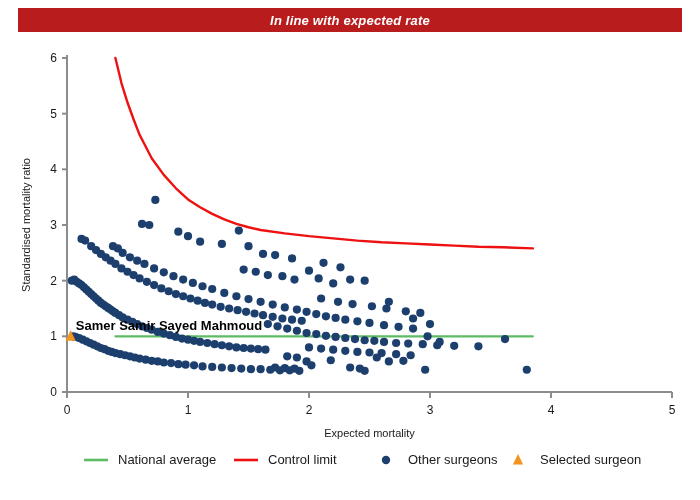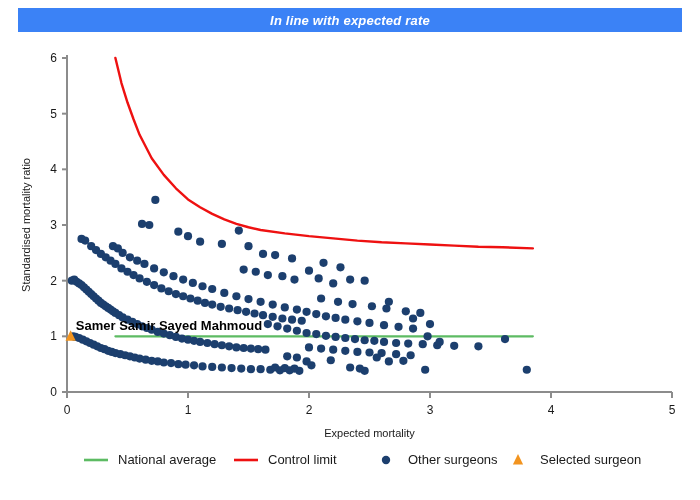"In line with expected rate" .banner { background: #3b82f6 -> #b91c1c }
